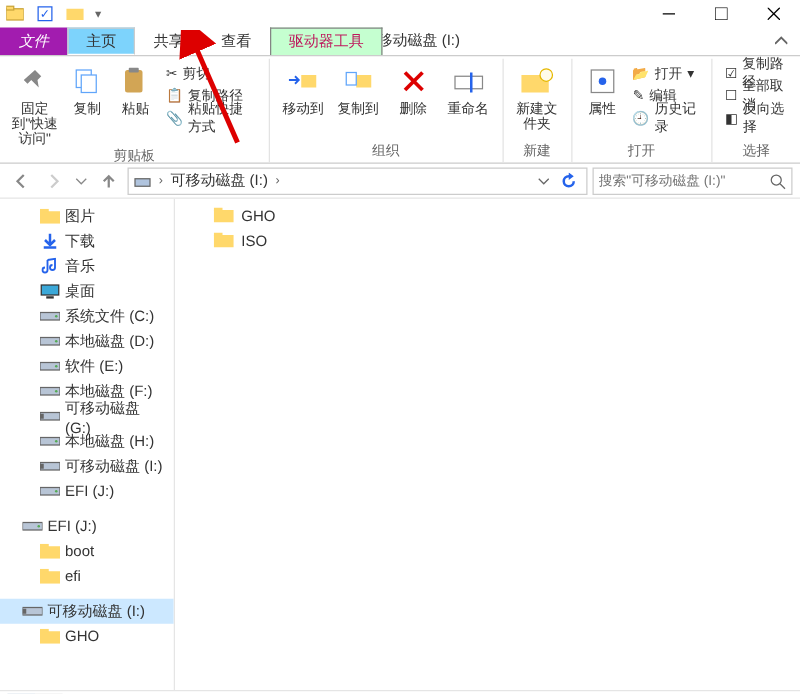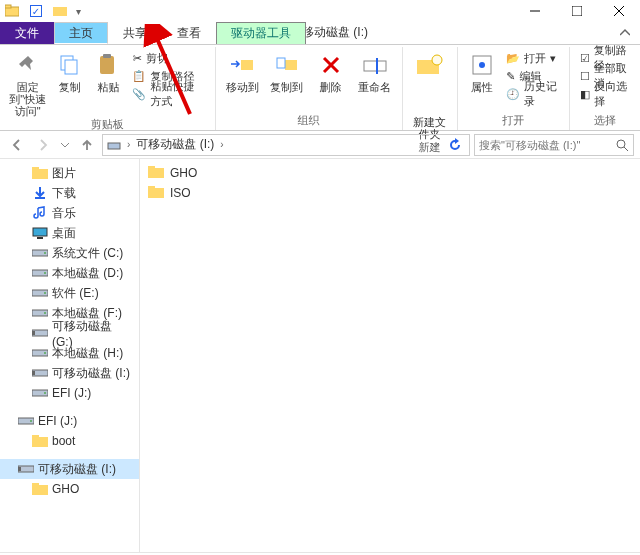"文件" .rtab.file { background: #4c1d95 -> #a21caf; font-style: none -> italic }
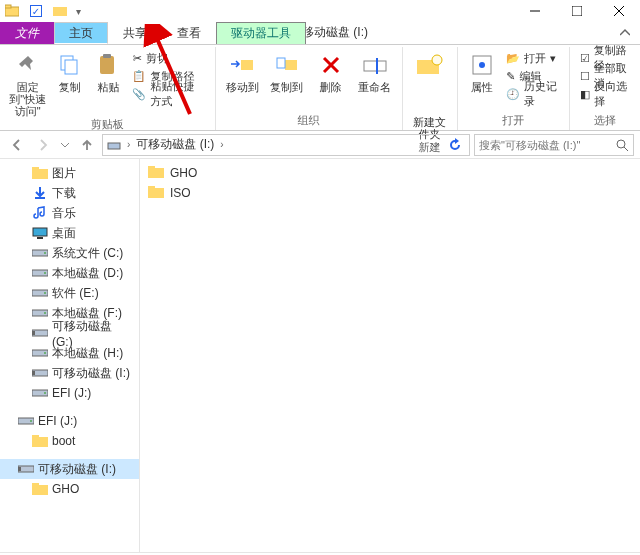"驱动器工具" .rtab.tools { color: #0f766e -> #be185d }
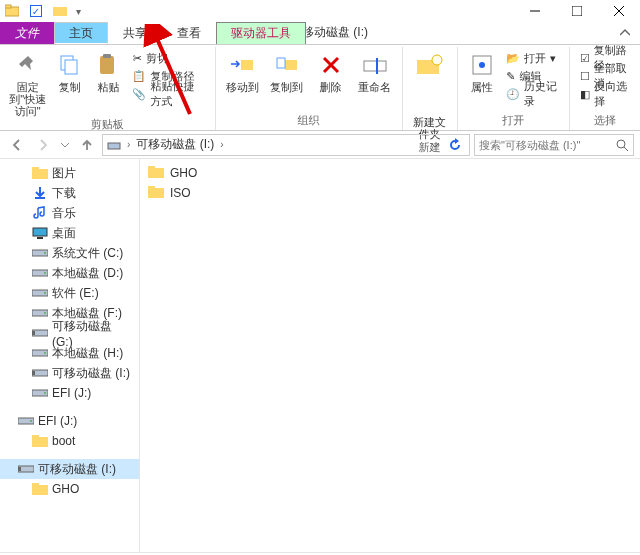"新建文件夹" span { margin-top: 35px -> none }
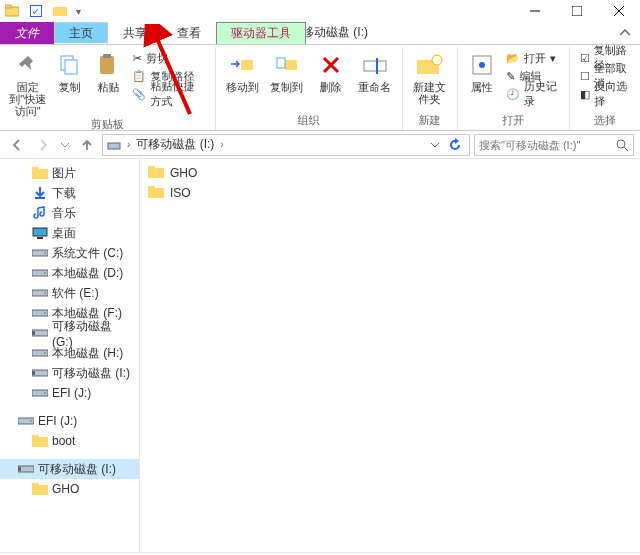"图片" .content { gap: none -> 23px }
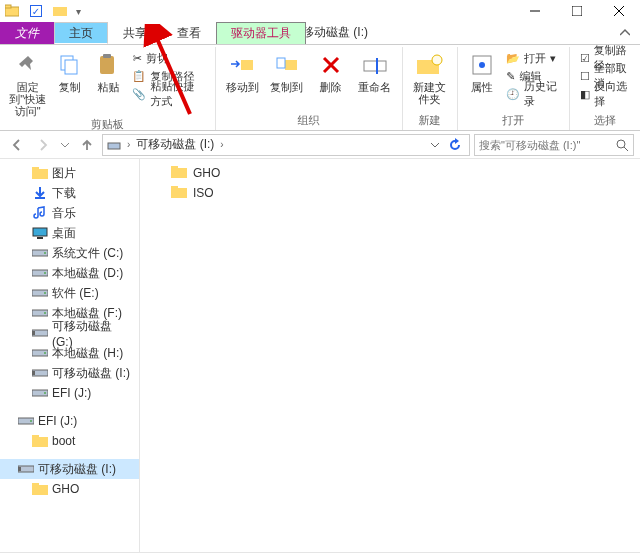"efi" div.tree-item { html: none -> <div> <span> <svg> <rect></rect> <rect></rect> </svg> </span> <span>efi</span> </div> }
